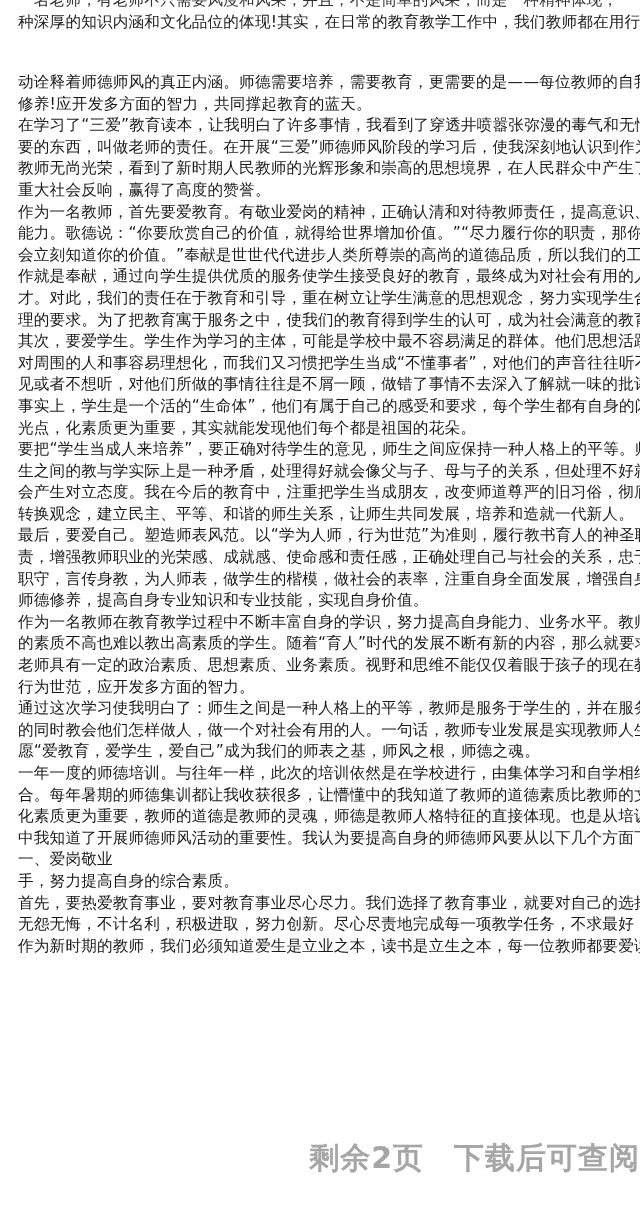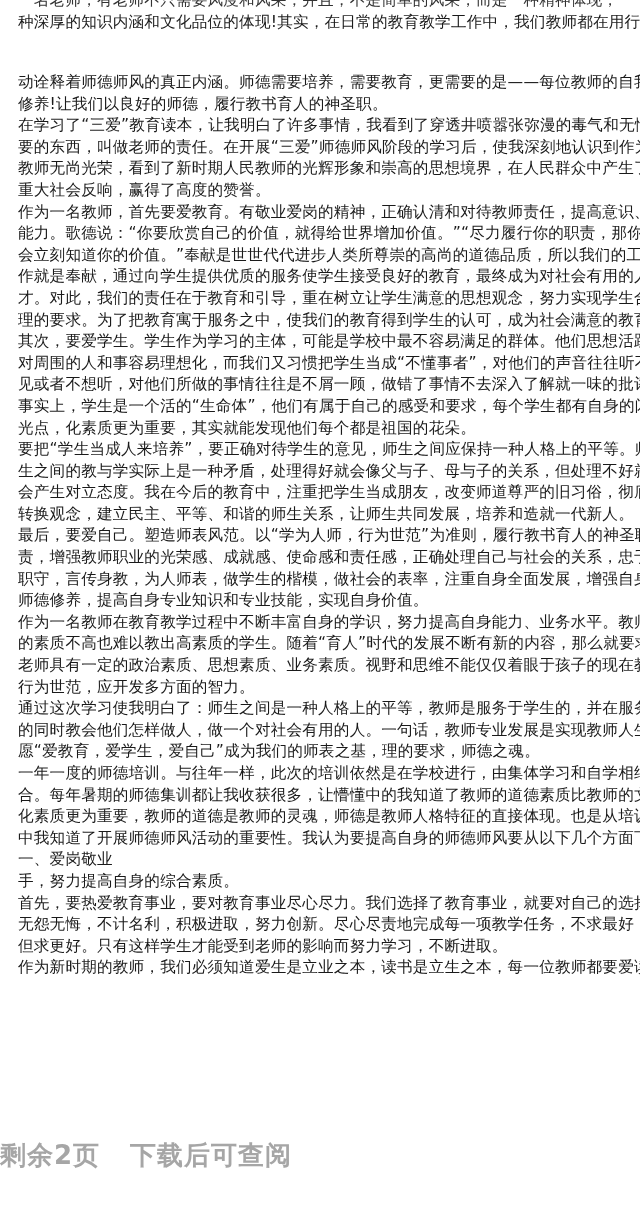"修养!让我们以良好的师德，履行教书育人的神圣职。" div.line { text: 让我们以良好的师德，履行教书育人的神圣职 -> 应开发多方面的智力，共同撑起教育的蓝天 }
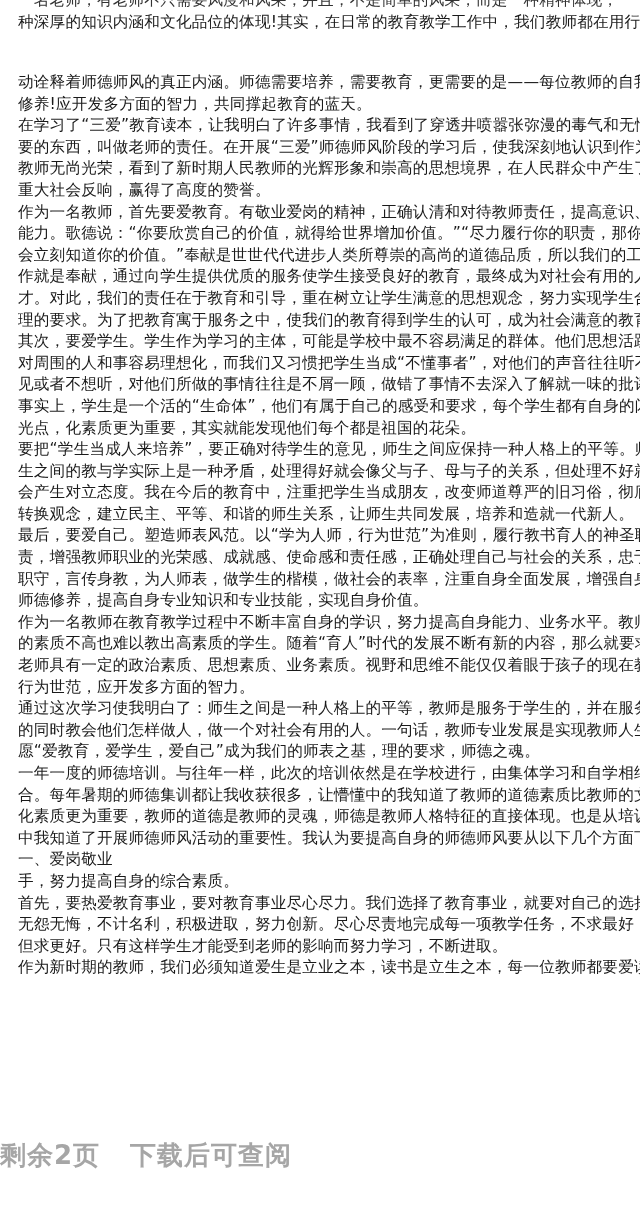"愿“爱教育，爱学生，爱自己”成为我们的师表之基，理的要求，师德之魂。" div.line { text: 理的要求 -> 师风之根 }
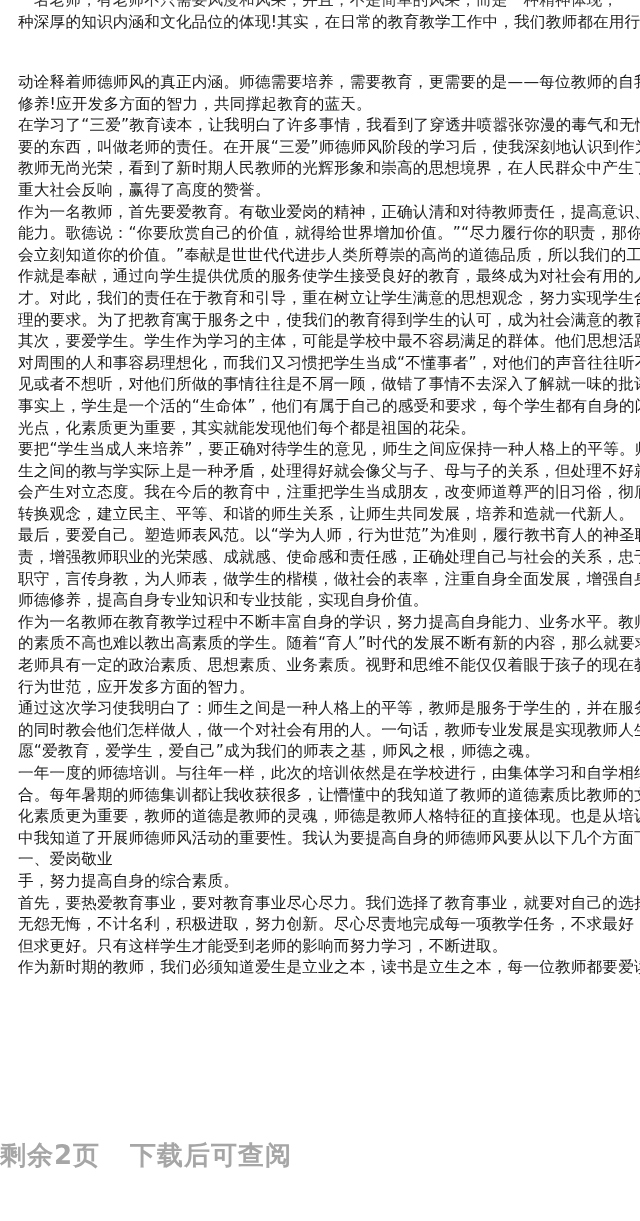"但求更好。只有这样学生才能受到老师的影响而努力学习，不断进取。" div.line { html: <div>但求更好。只有这样学生才能受到老师的影响而努力学习，不断进取。</div> -> none }
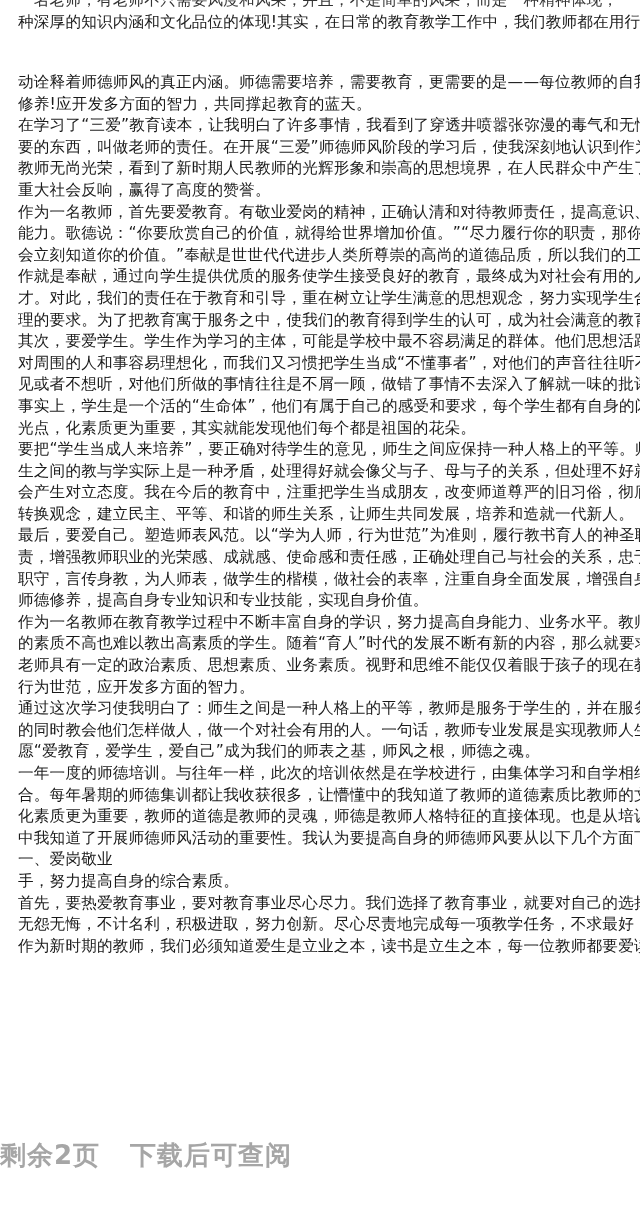"剩余2页 下载后可查阅" .footer-notice { font-size: 26px -> 30px; text-align: left -> right }
